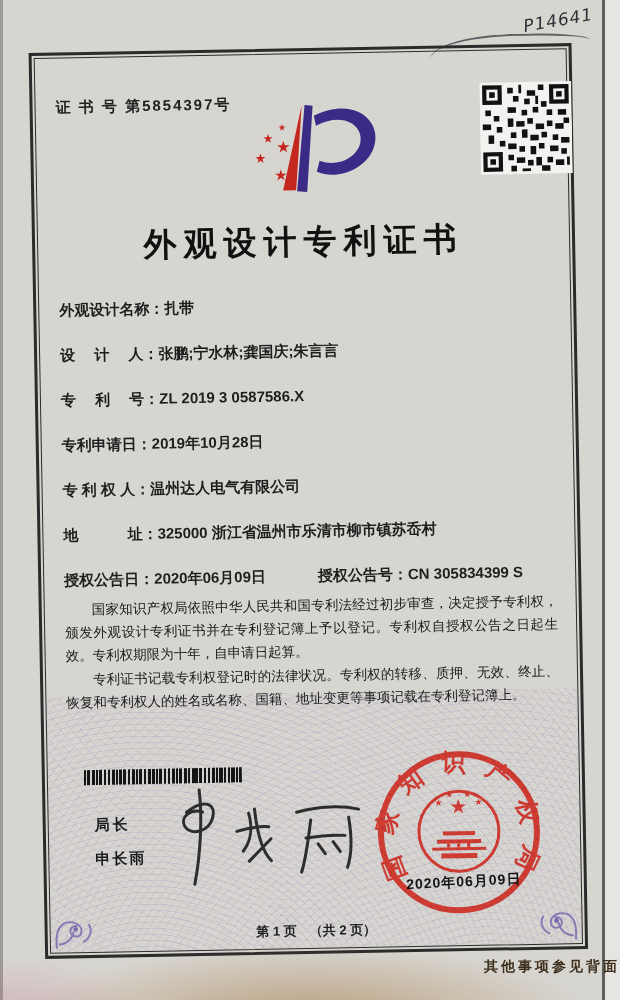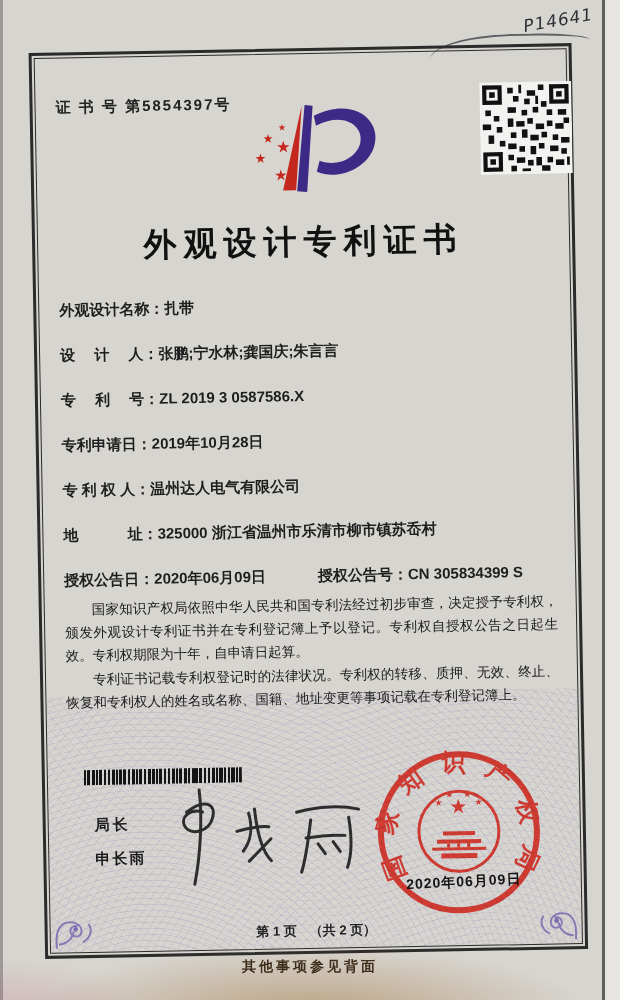"其他事项参见背面" .back-note { text-align: center -> right }
